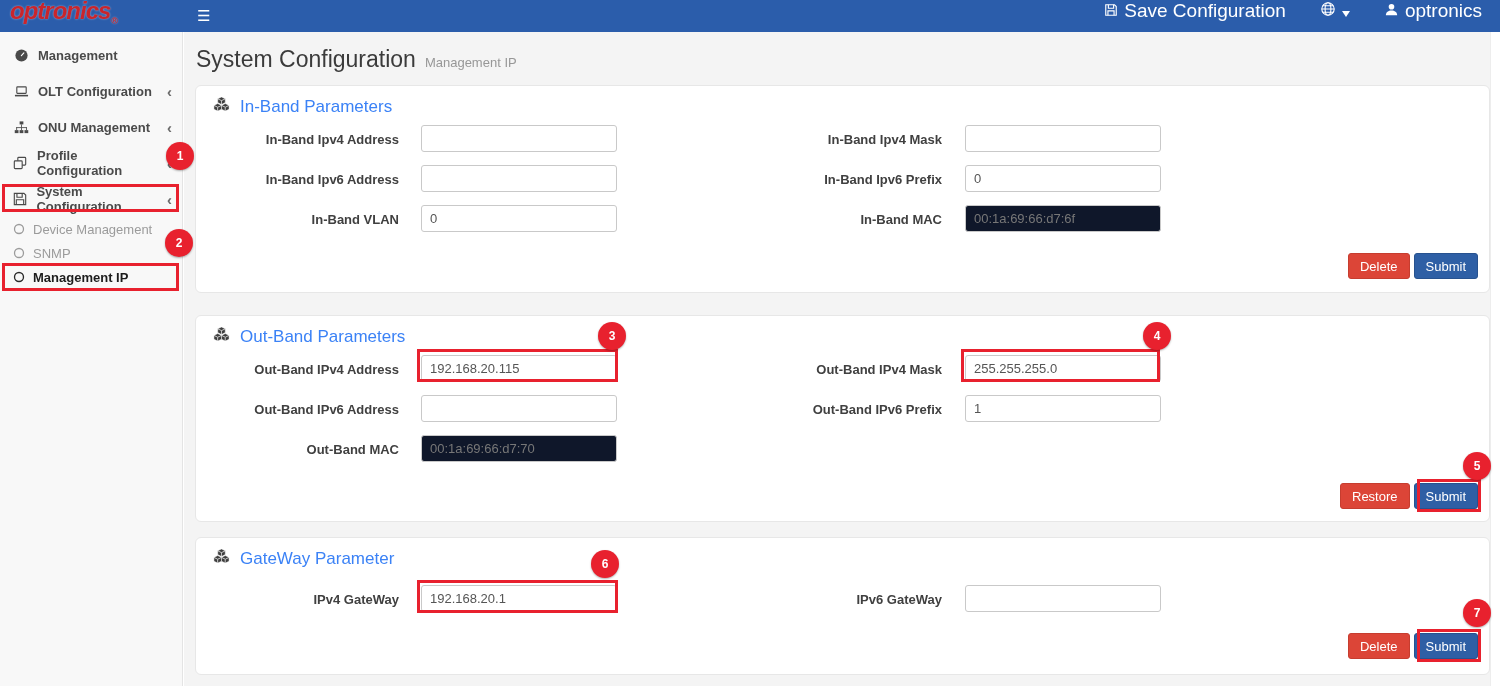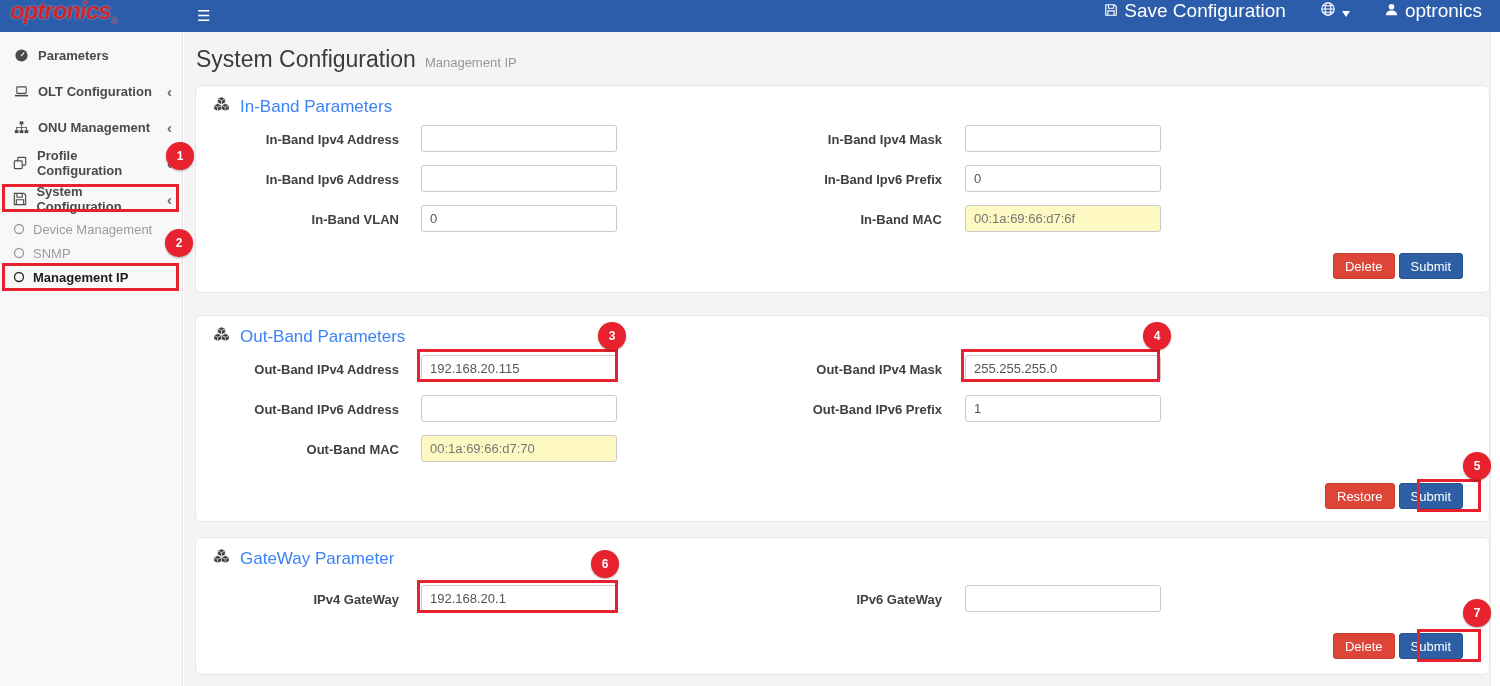"Parameters" span { text: Parameters -> Management }
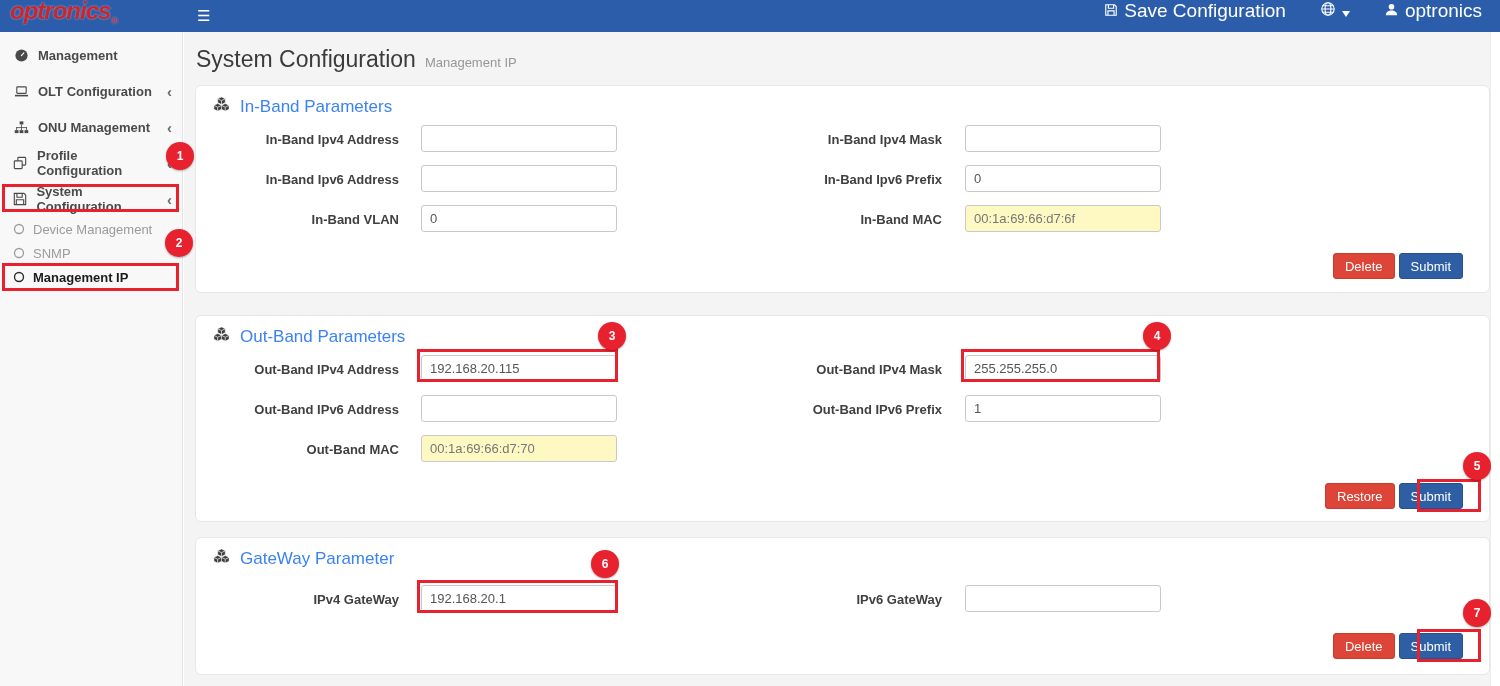"00:1a:69:66:d7:6f" .inp:disabled { background: #fef9c3 -> #0f172a }
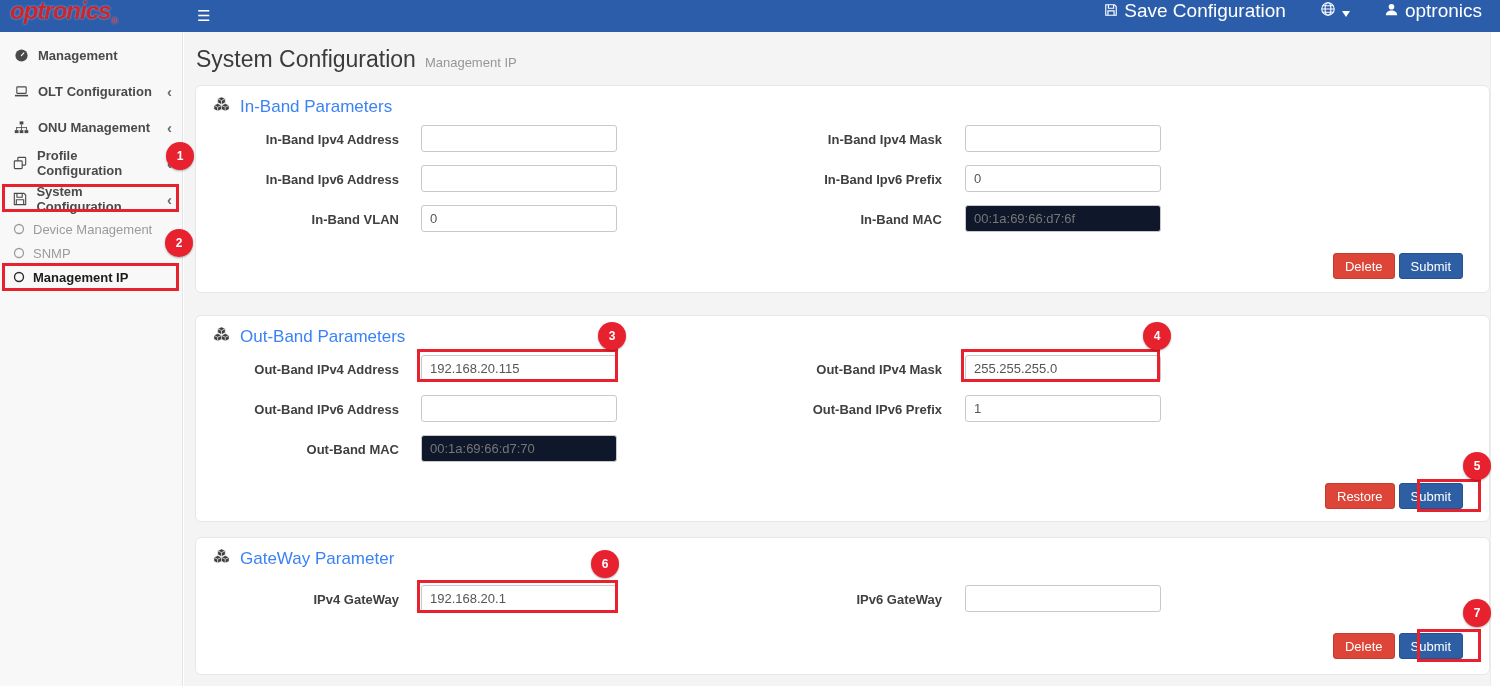"Delete" .btn-row { right: 26px -> 11px }
